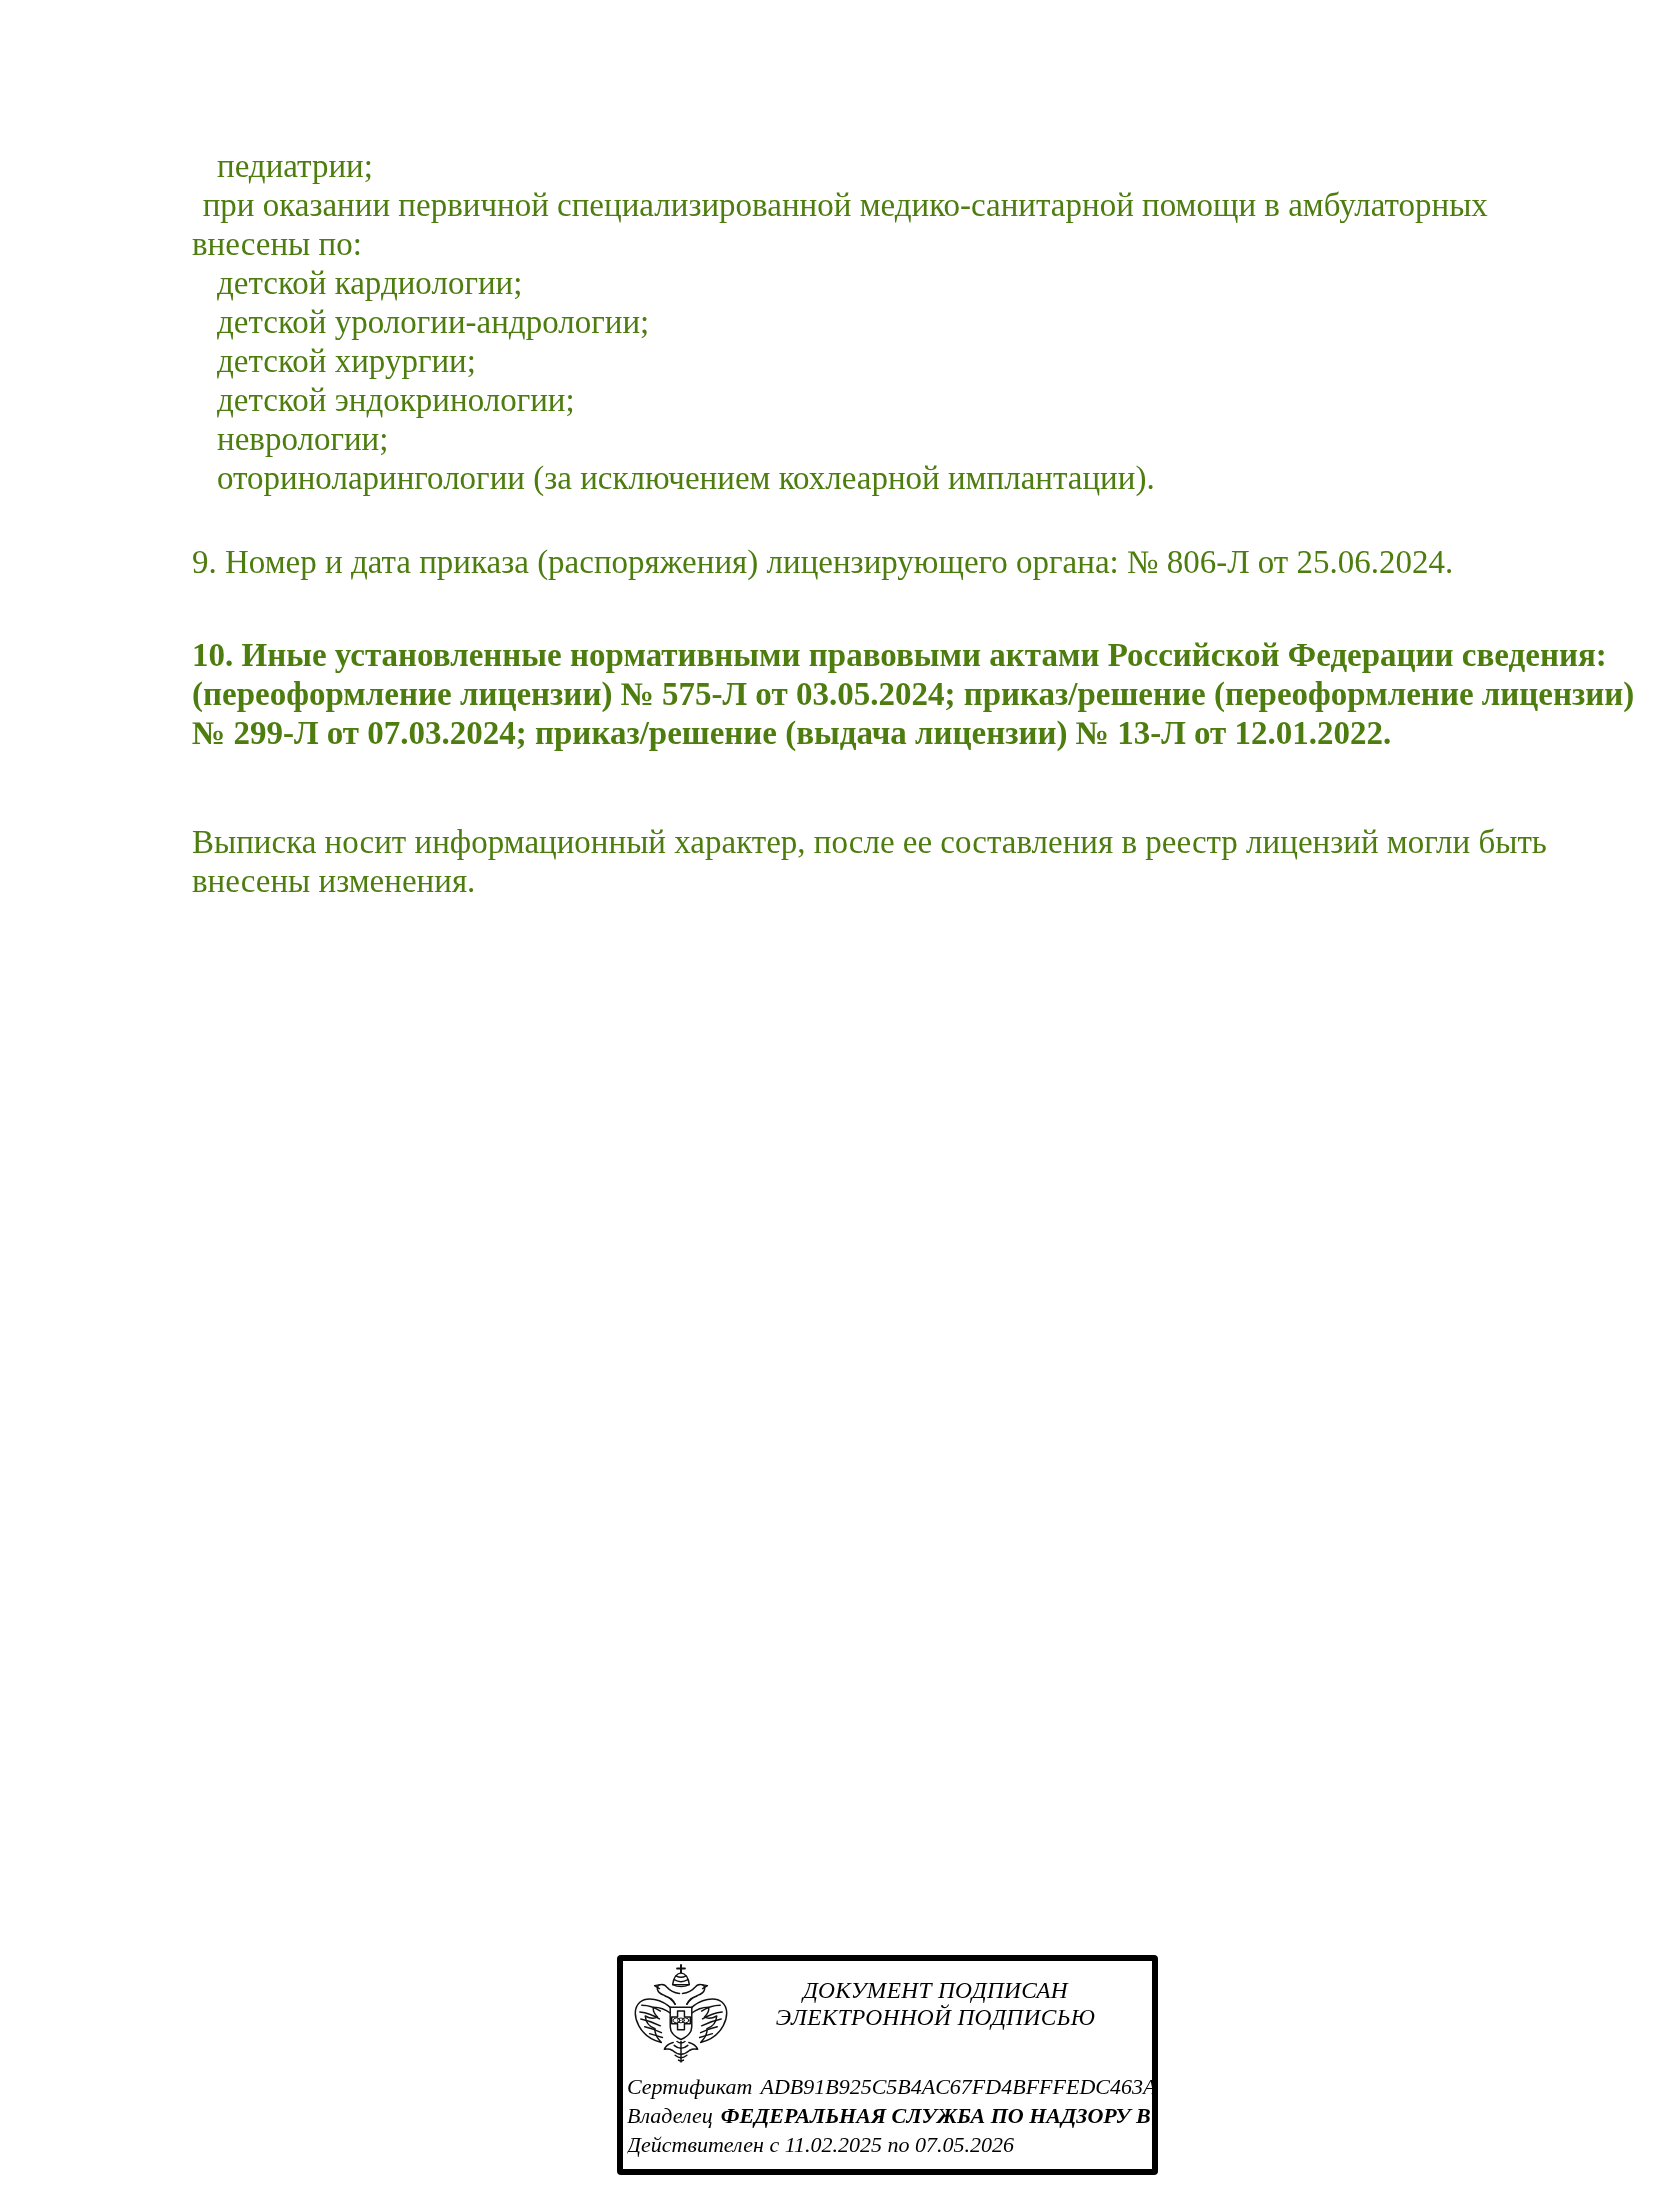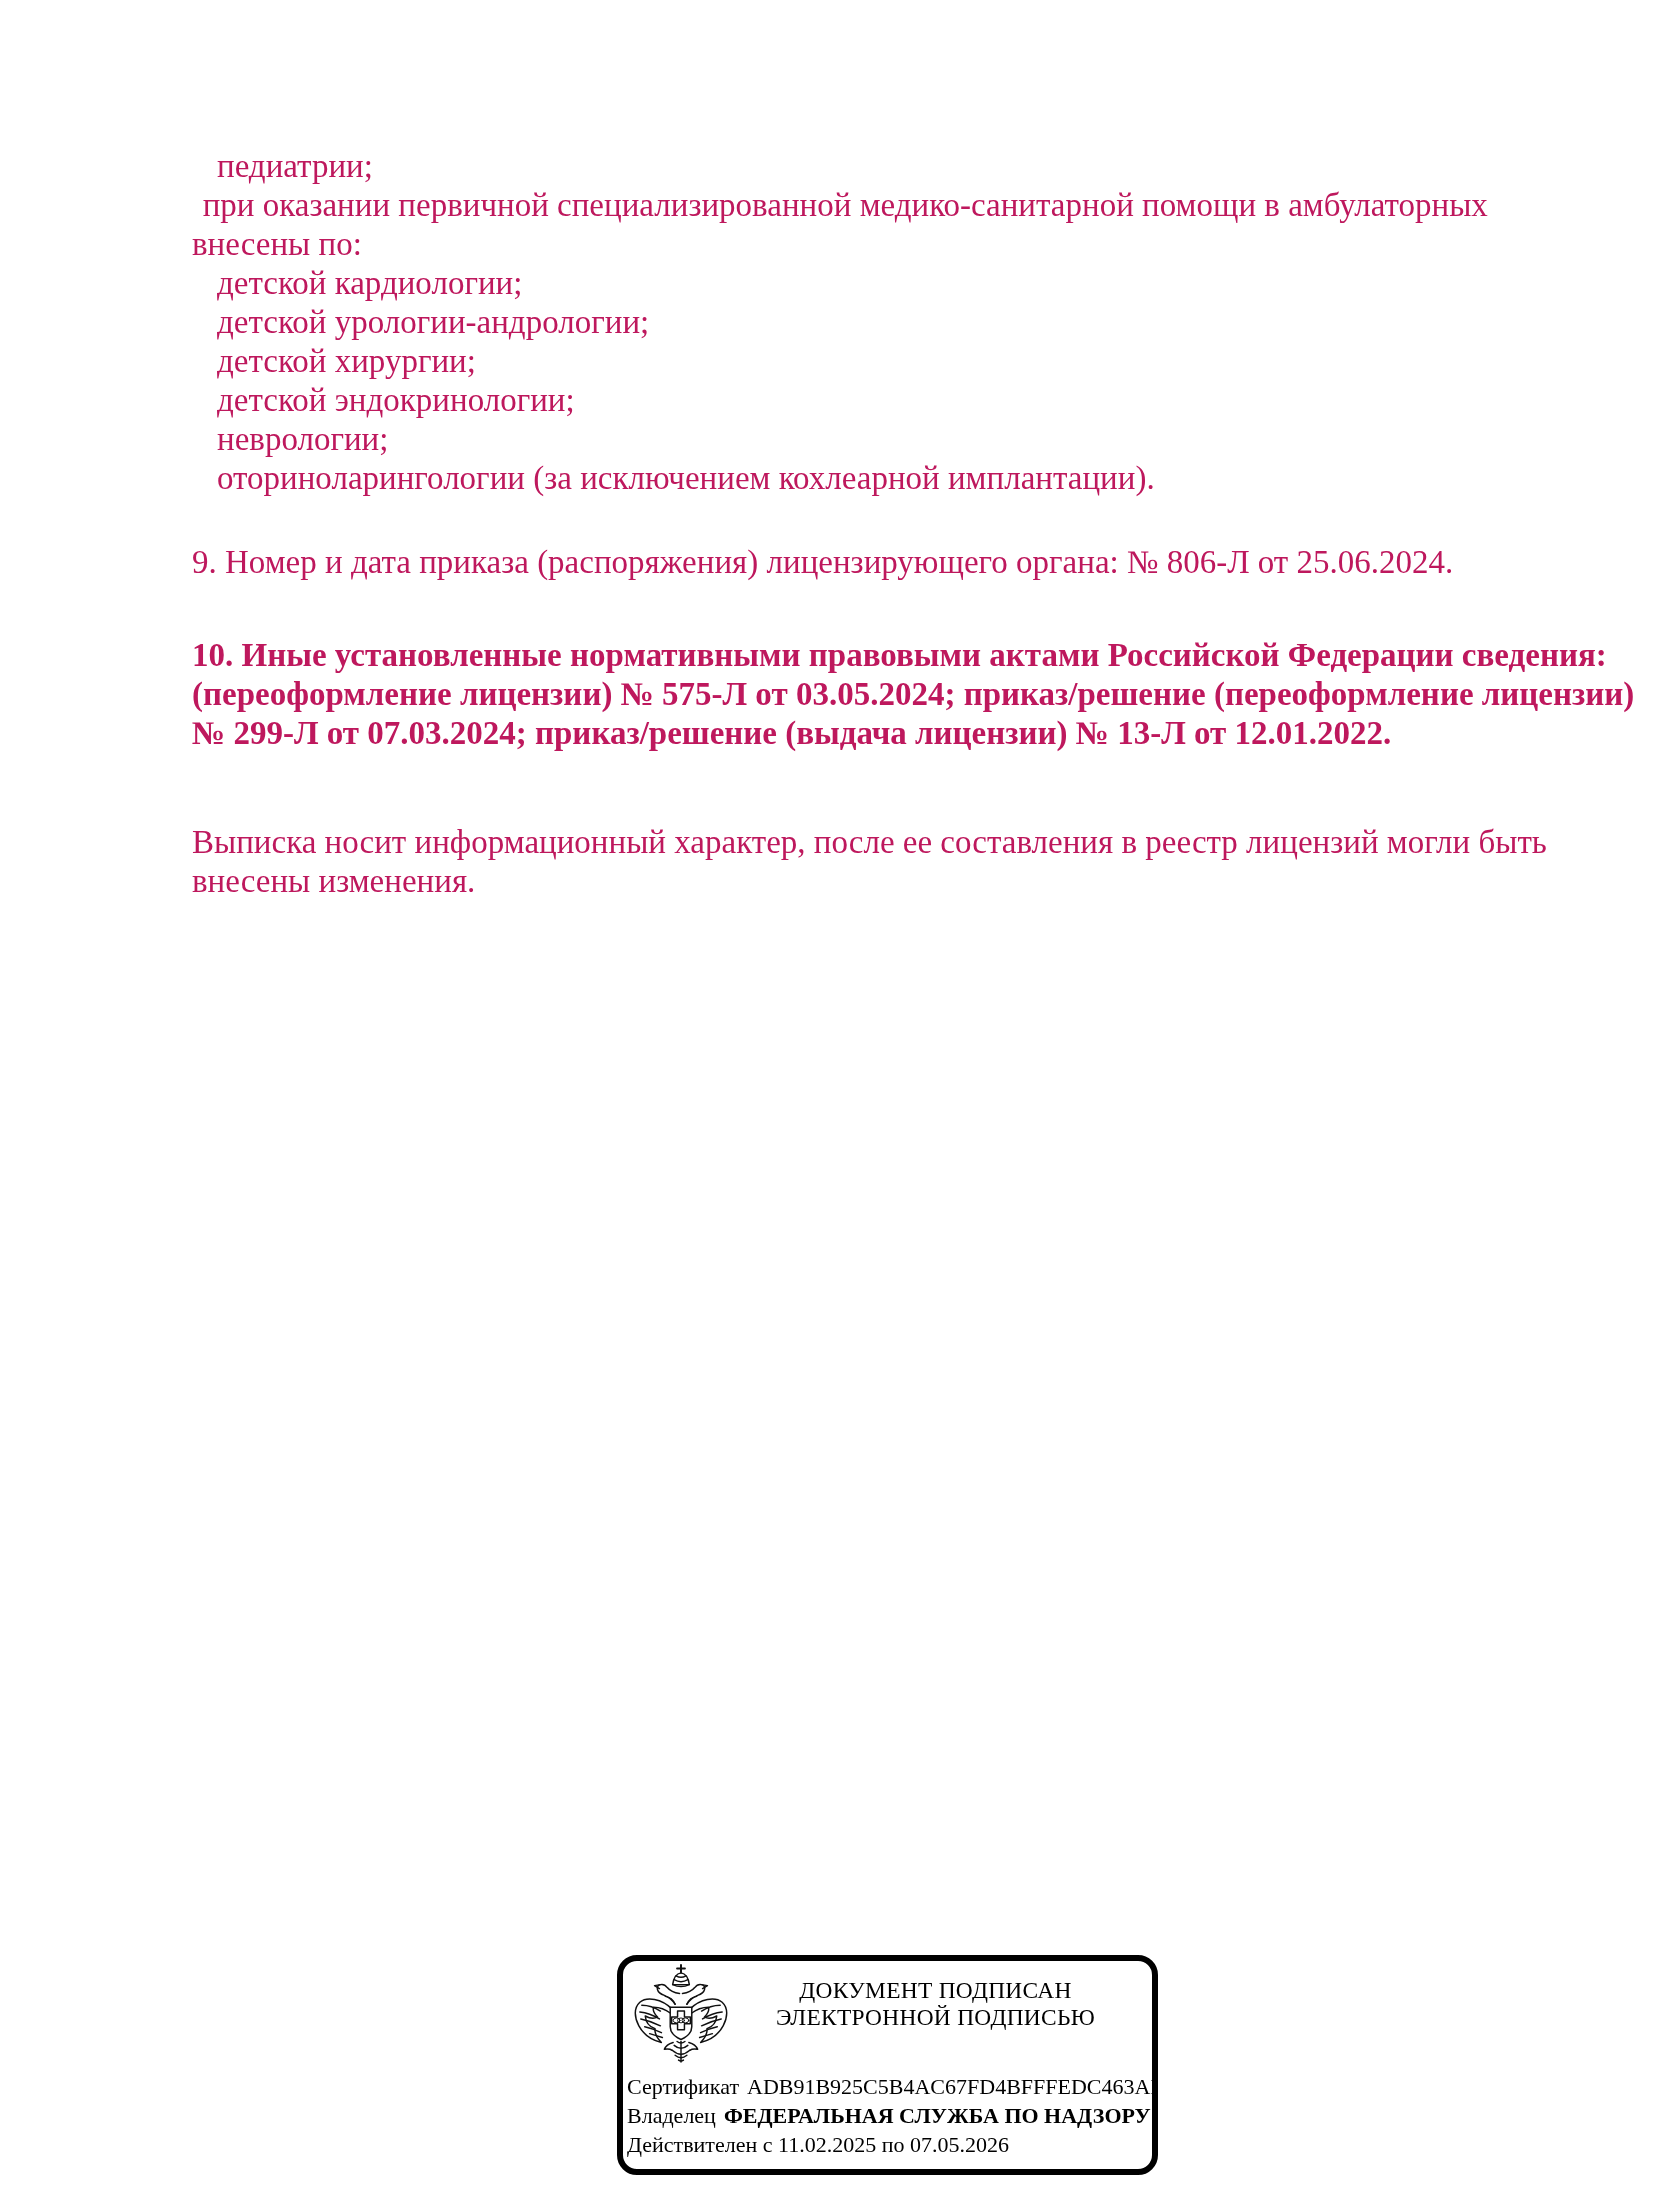"педиатрии;" .para { color: #be185d -> #4d7c0f }
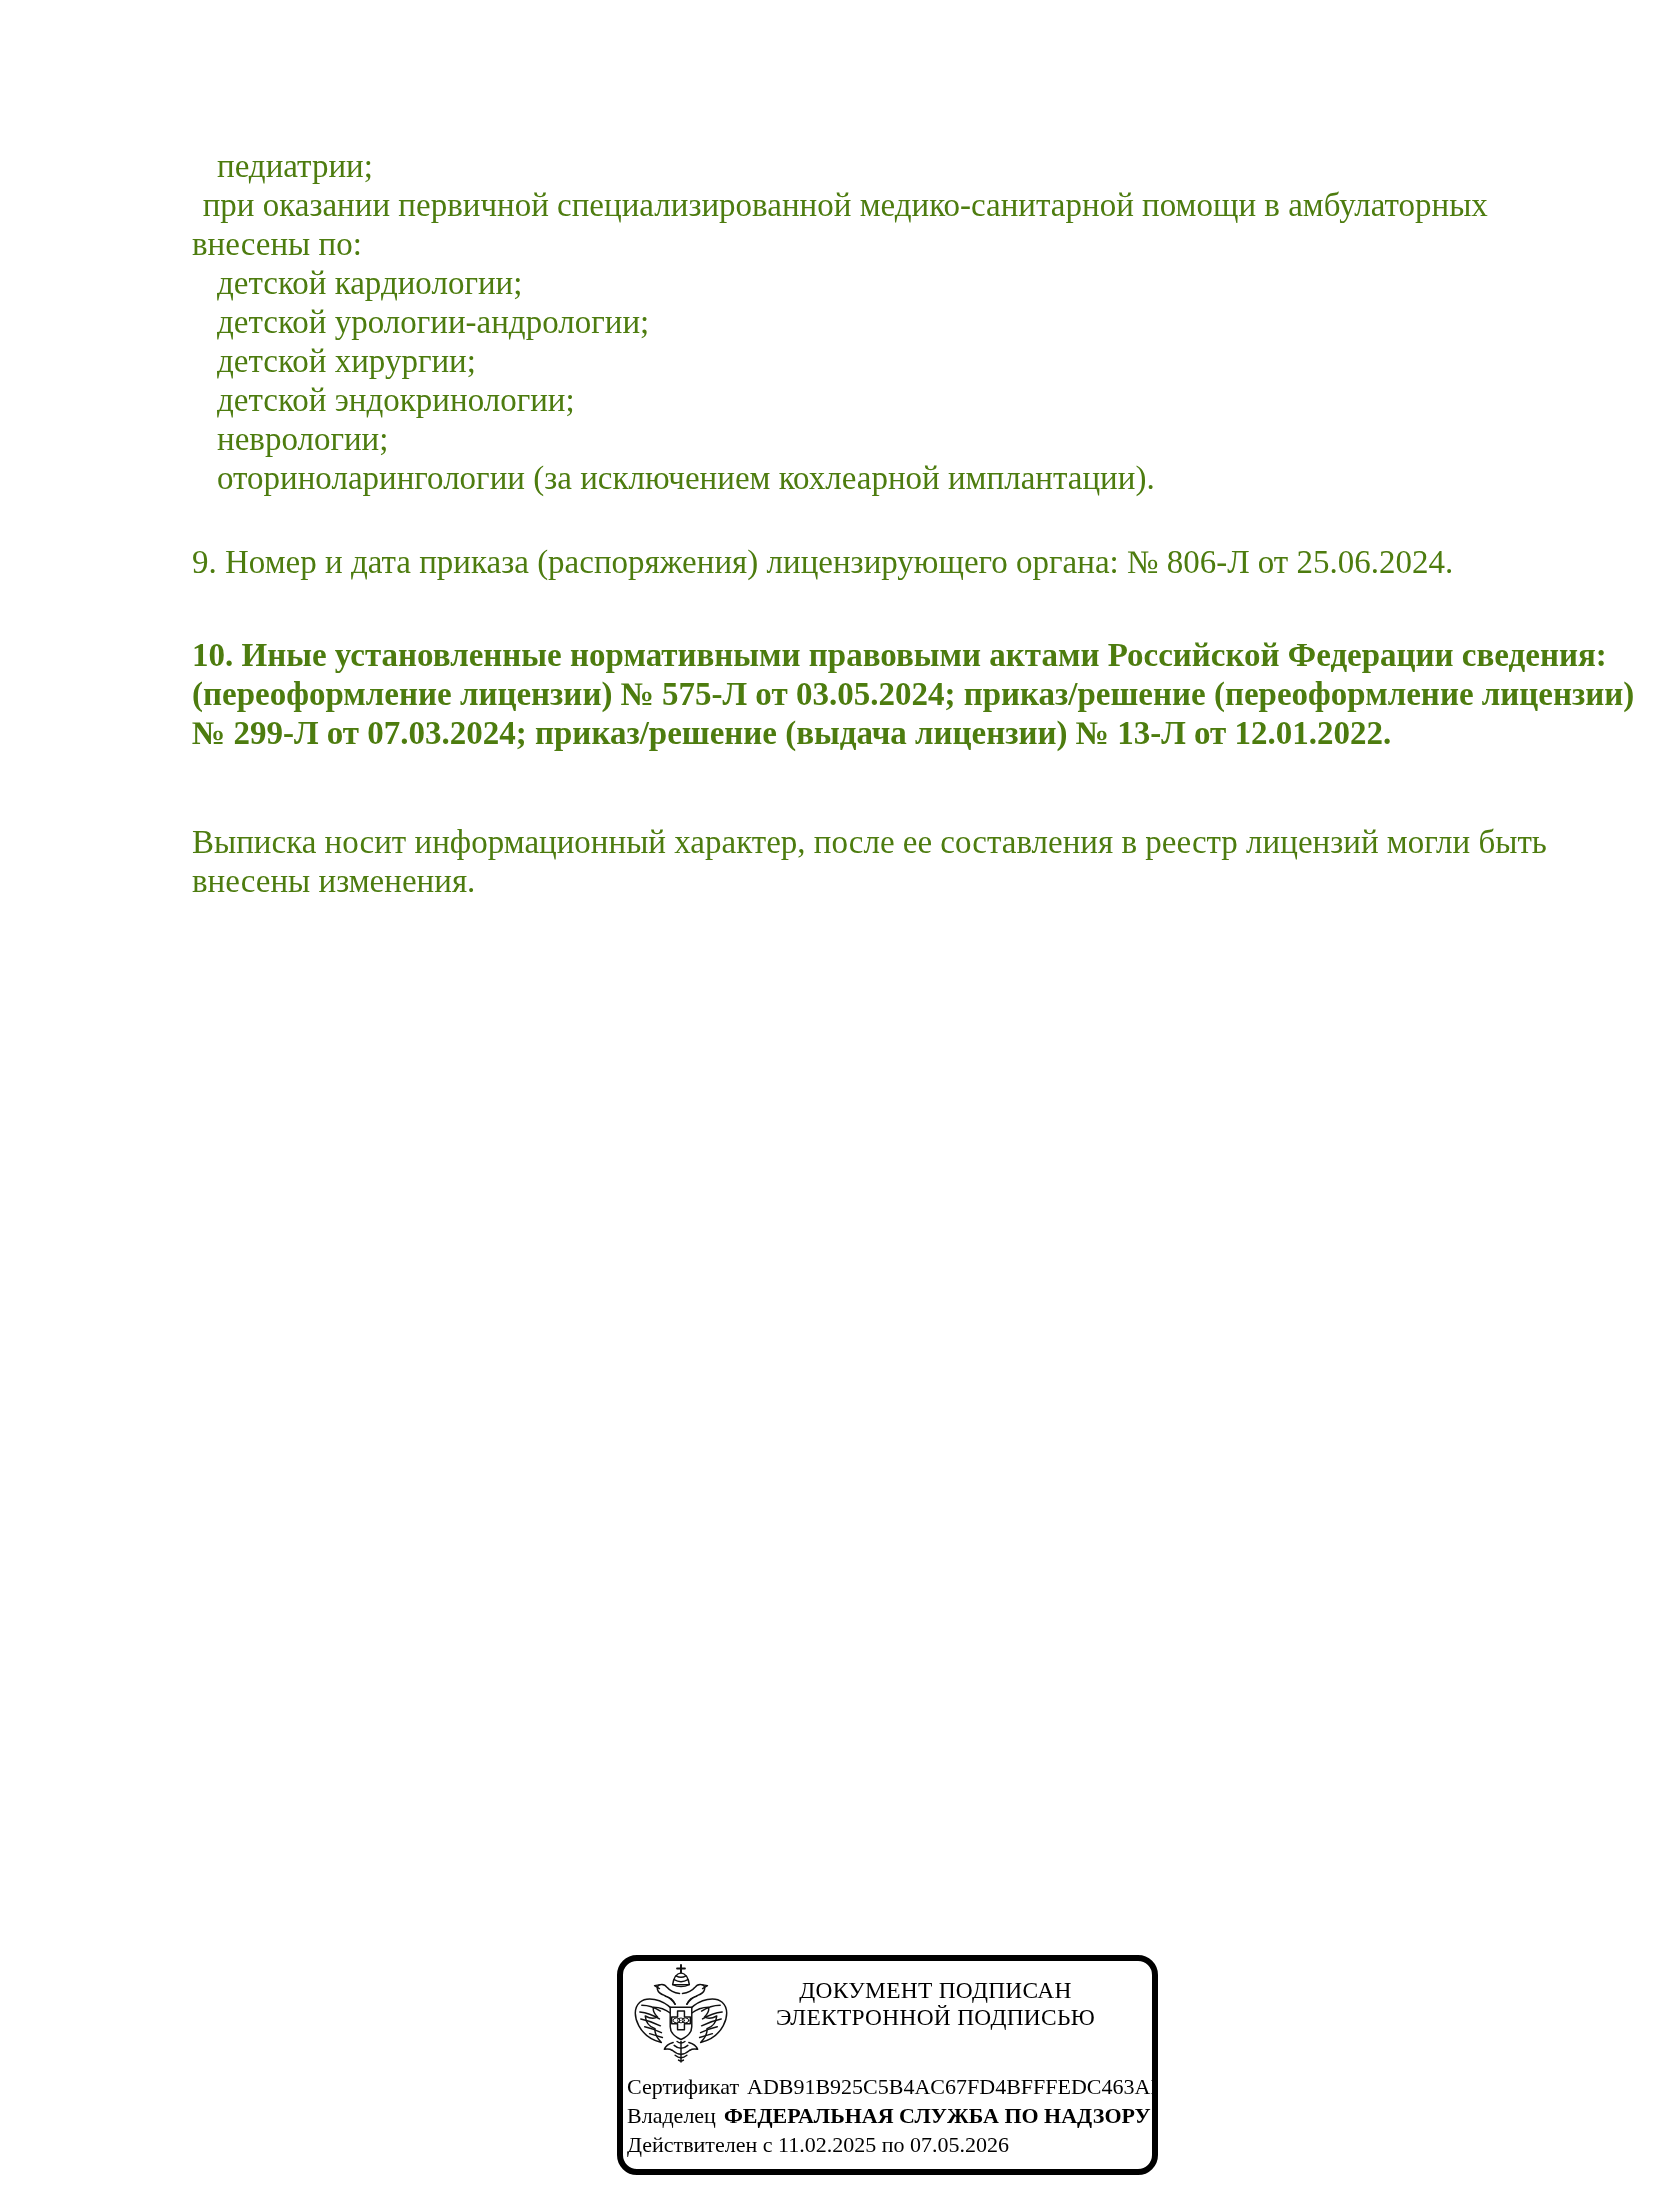"ДОКУМЕНТ ПОДПИСАН" .stamp { border-radius: 20px -> 4px; font-style: none -> italic }
